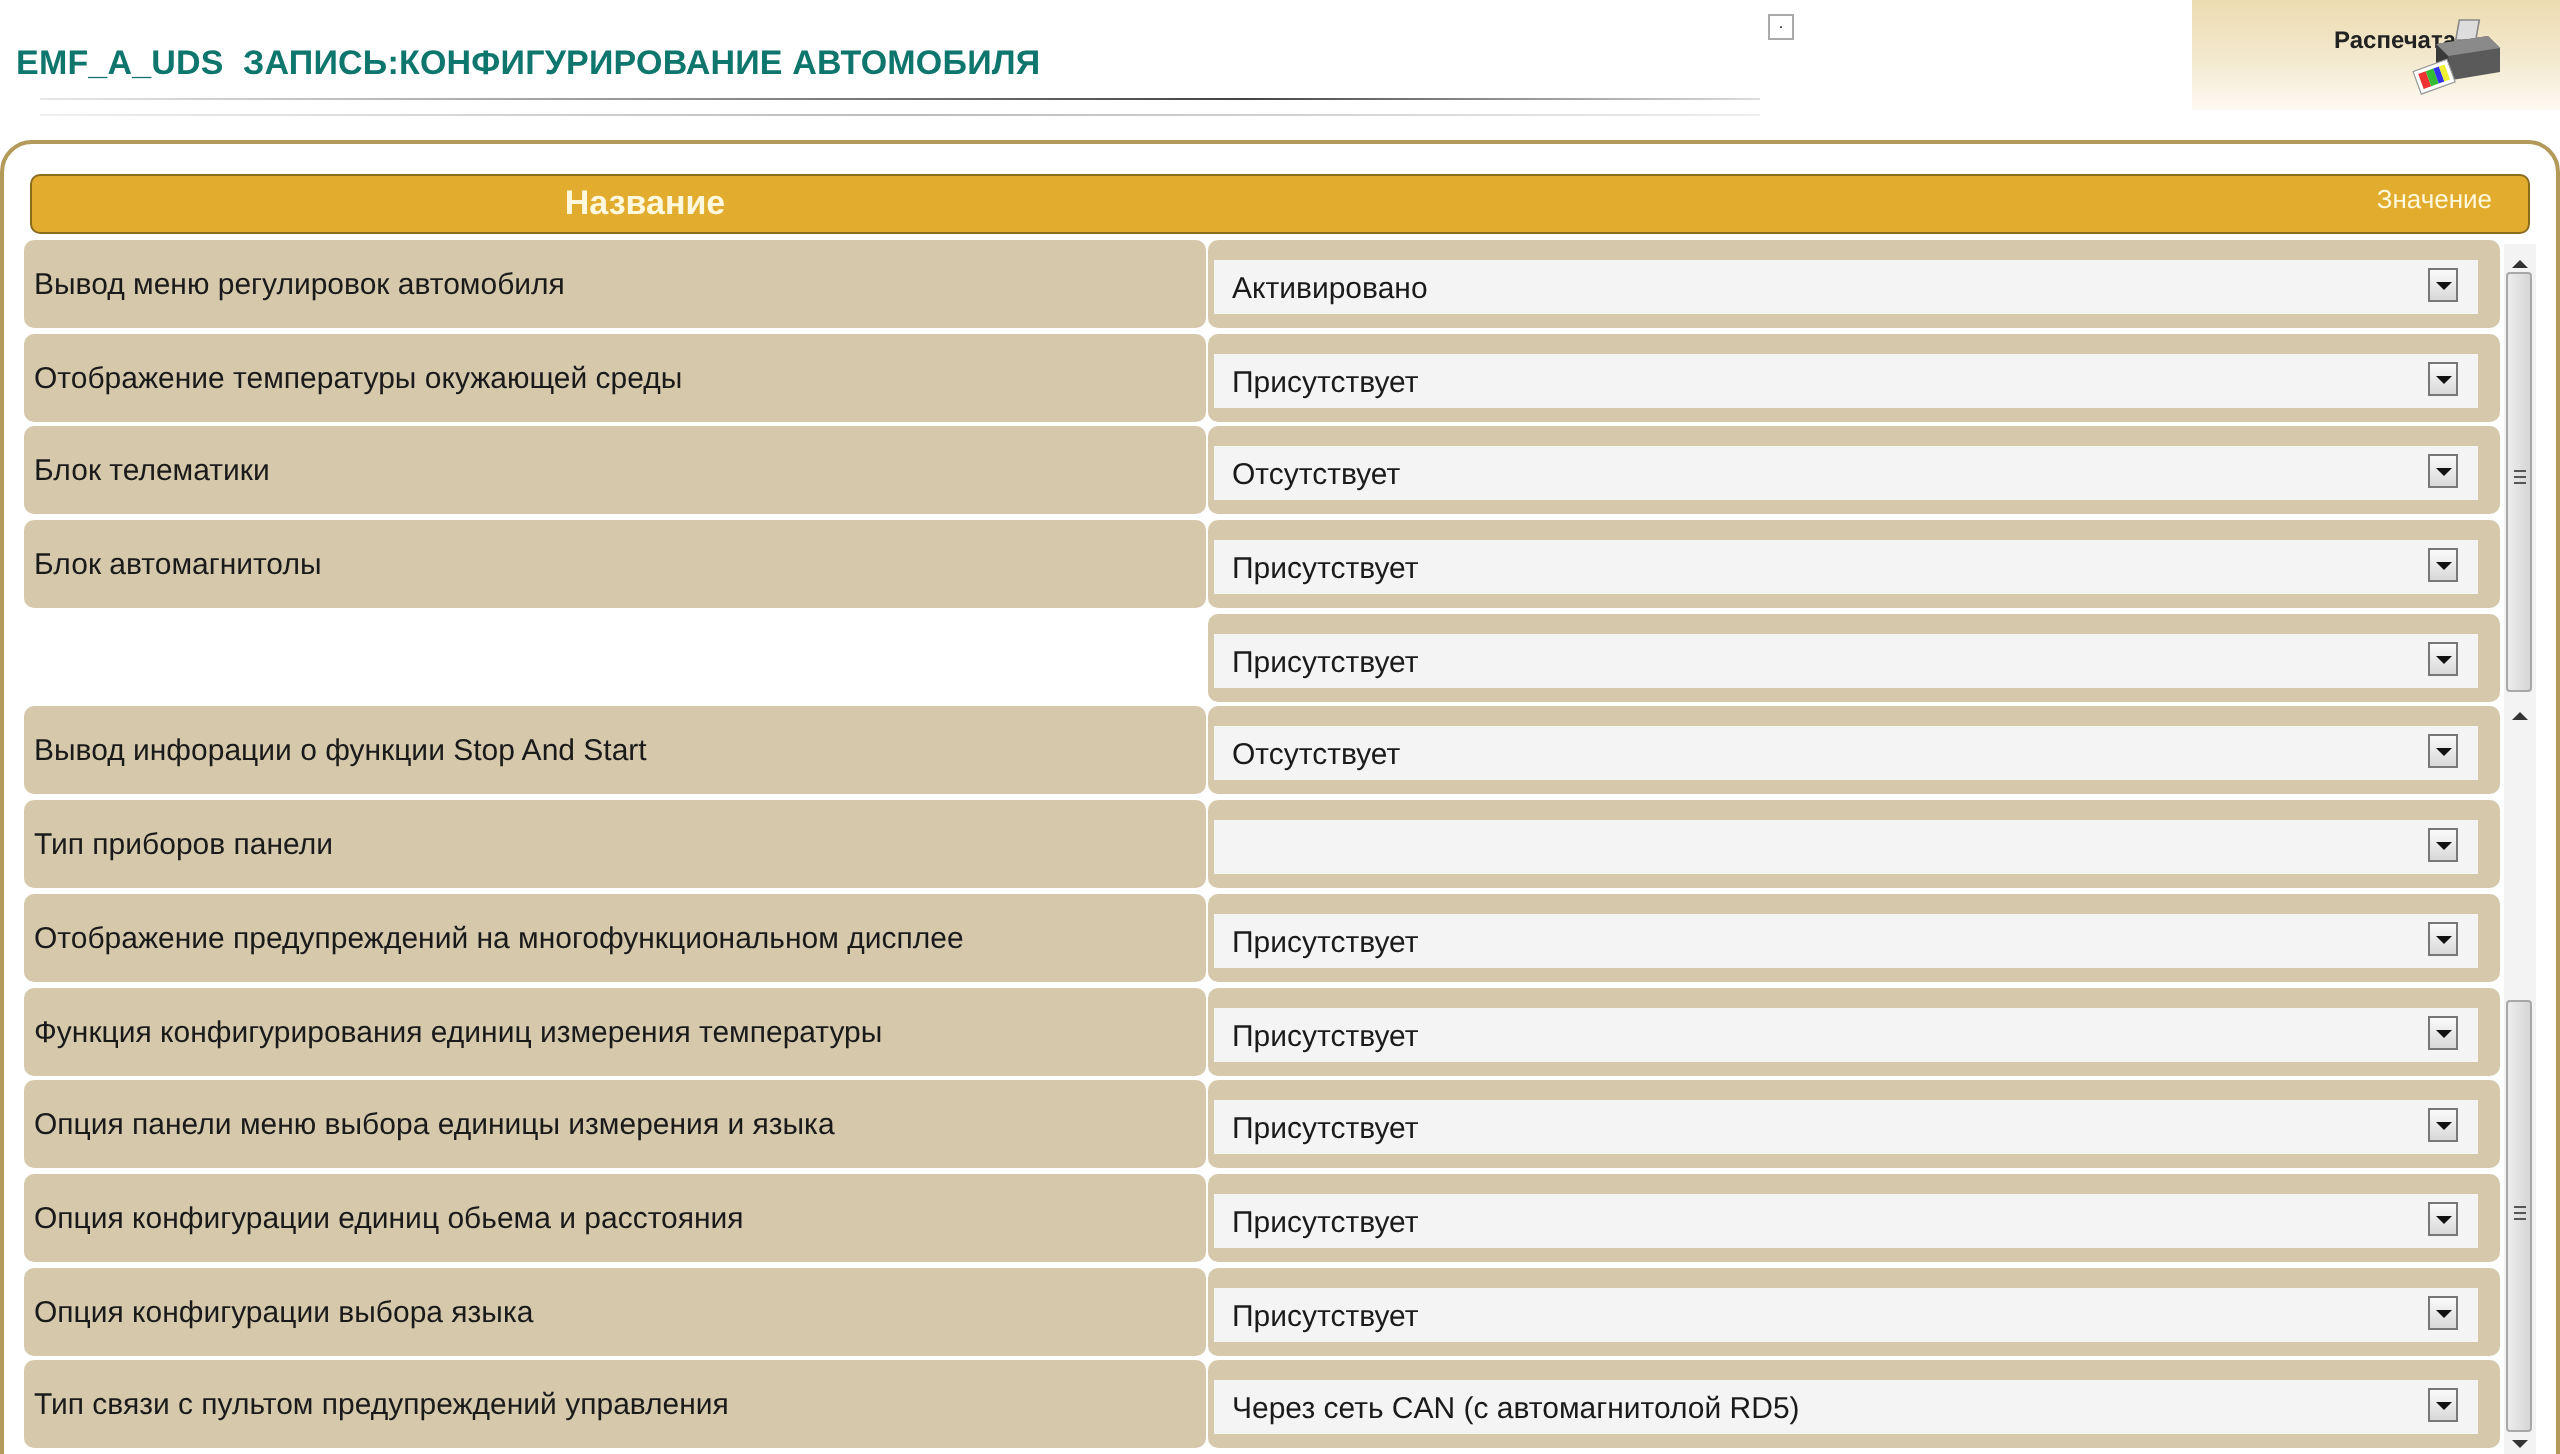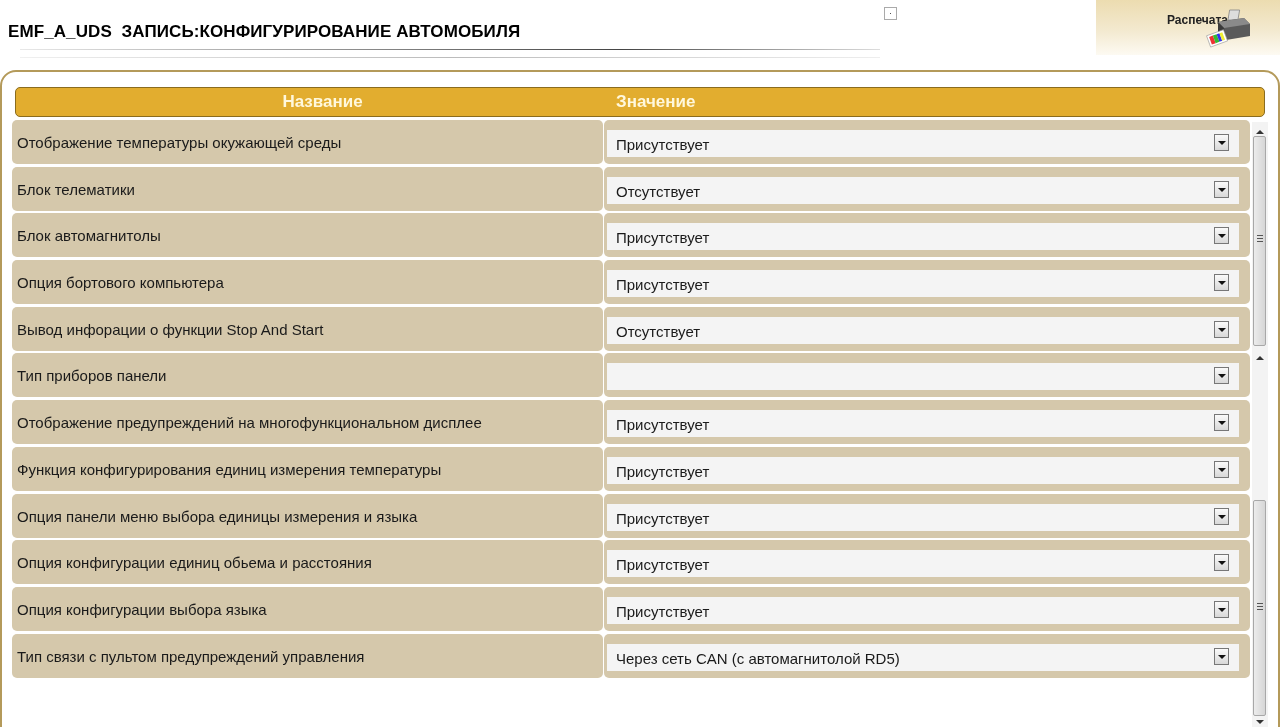"EMF_A_UDS ЗАПИСЬ:КОНФИГУРИРОВАНИЕ" .title { color: #000000 -> #0f766e }
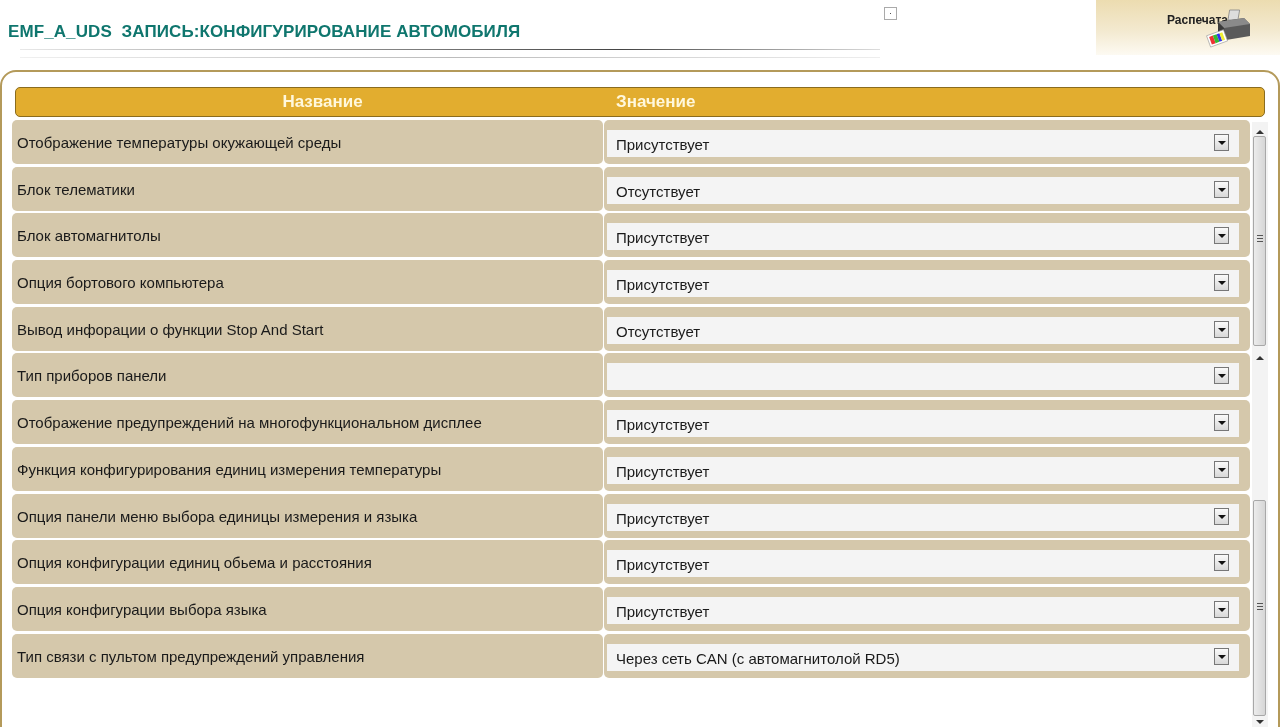"Значение" .header-value { font-size: 17px -> 13px; font-weight: bold -> normal; text-align: left -> right }
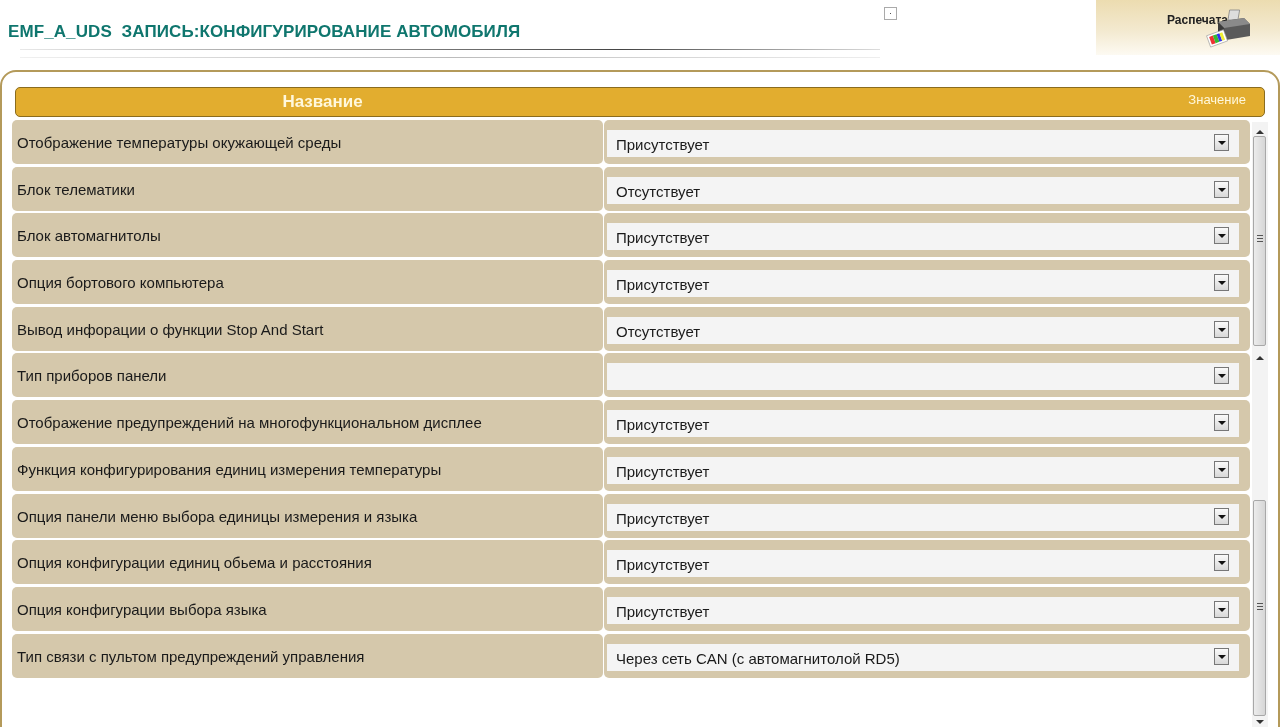"Вывод меню регулировок автомобиля" div.row { html: none -> <div> <div> <span>Вывод меню регулировок автомобиля</span> </div> <div> <div> <span>Активировано</span> <div></div> </div> </div> </div> }
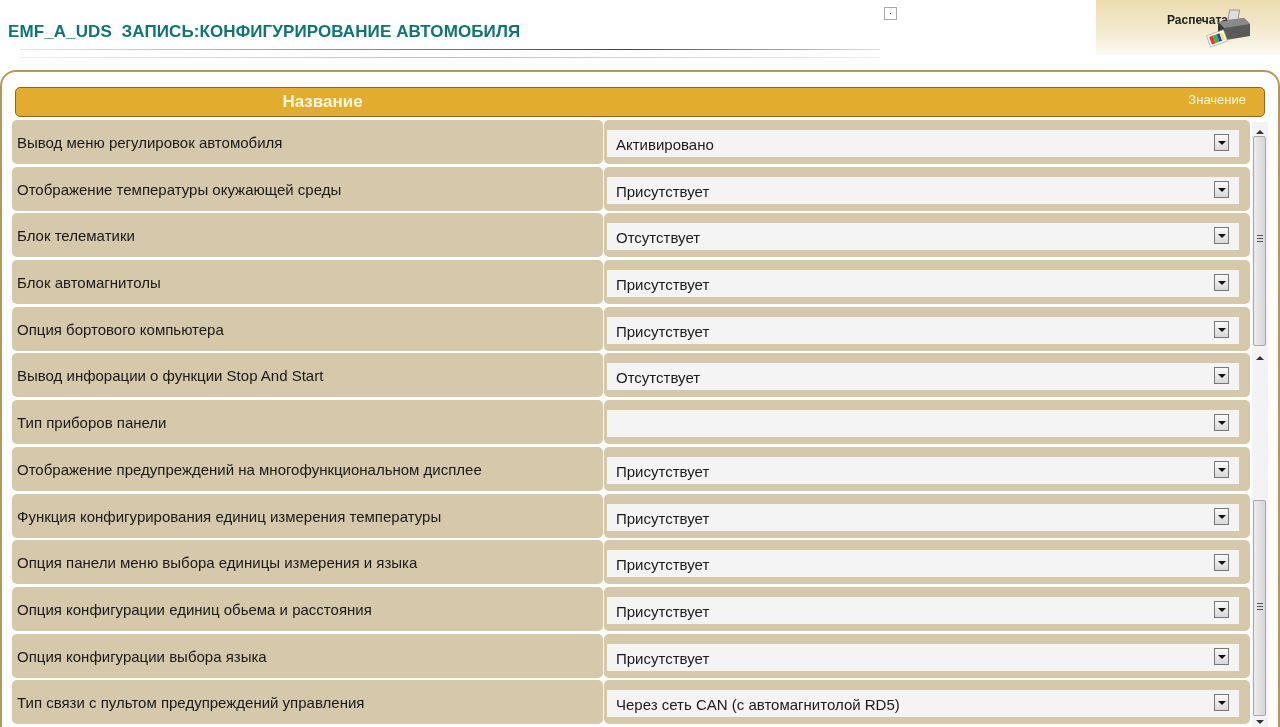"Опция бортового компьютера" div.cell-name { html: <div> <span>Опция бортового компьютера</span> </div> -> none }
